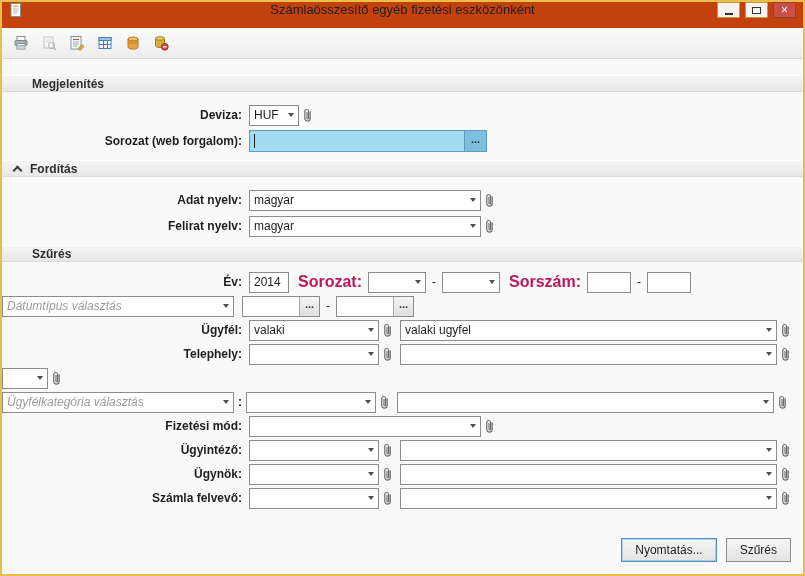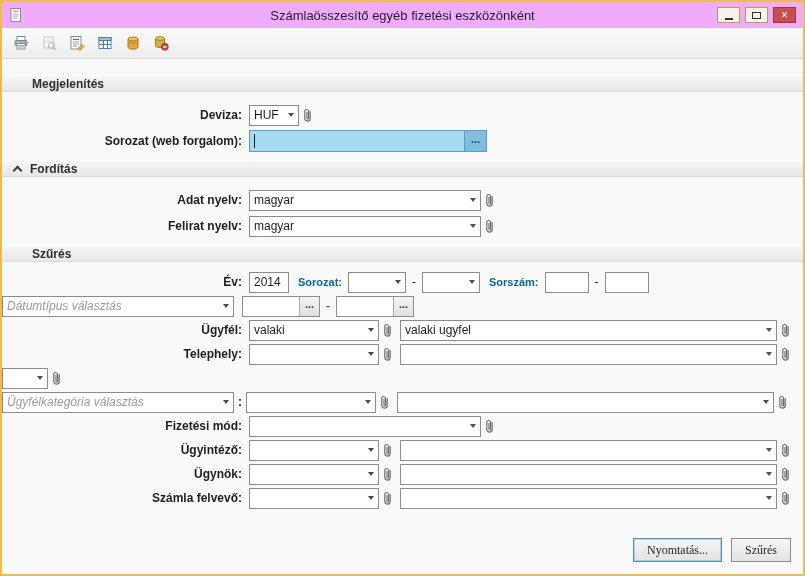"Számlaösszesítő egyéb fizetési" .titlebar { align-items: center -> flex-start; background: #f0abfc -> #c2410c }
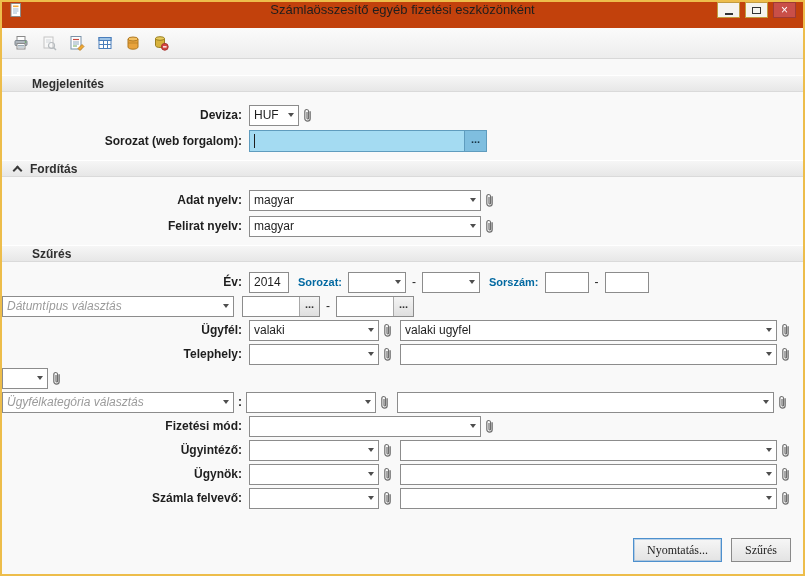"Sorozat:" .lbl-inline { color: #0369a1 -> #be185d; font-size: 11px -> 16px }
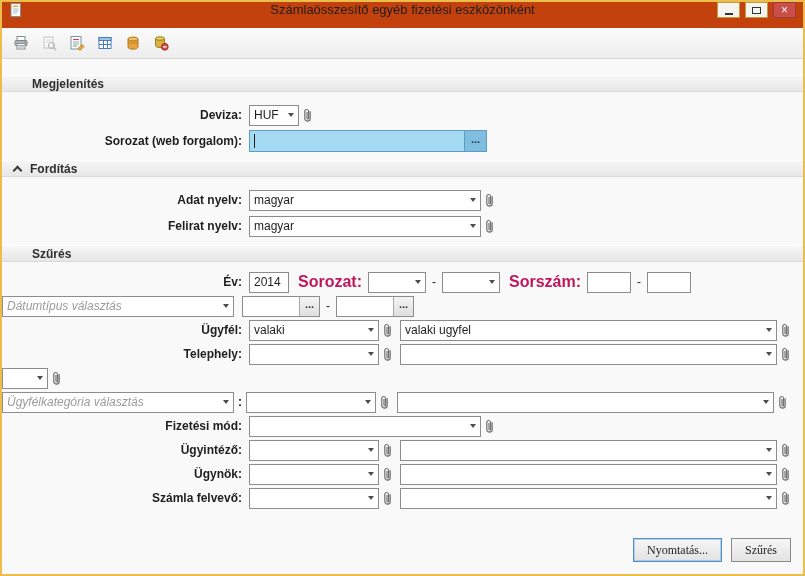"Nyomtatás..." .btn { font-family: Liberation Serif, serif -> Liberation Sans, sans-serif }
